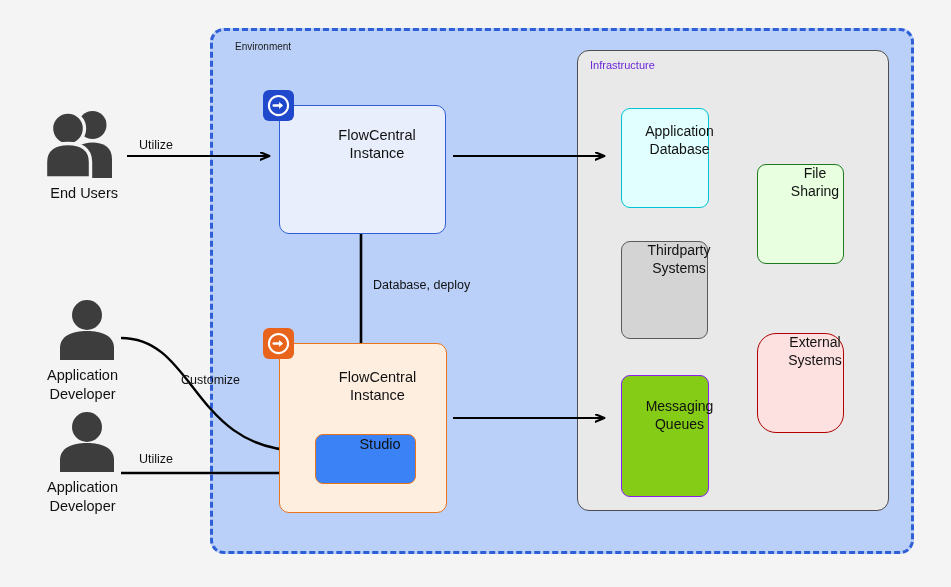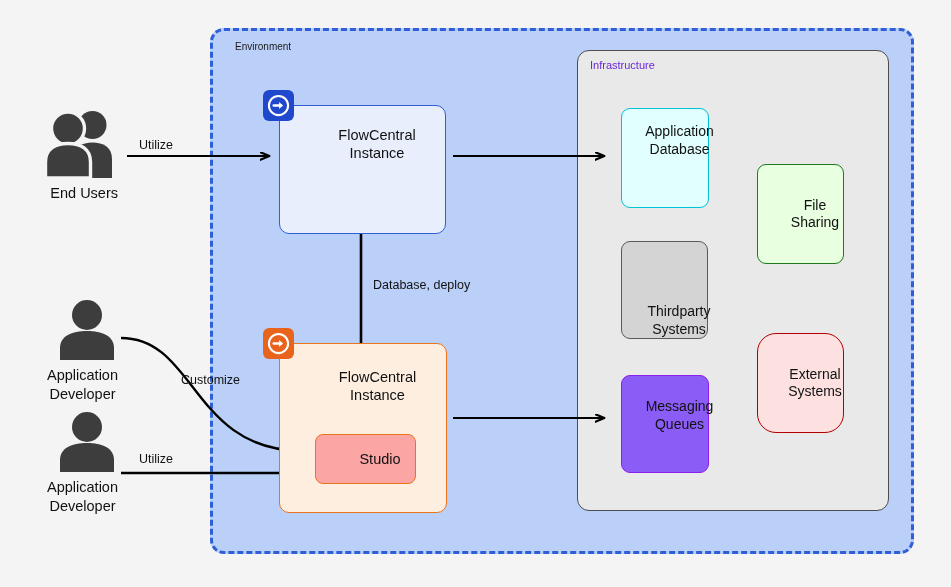"File" .box { align-items: center -> none }
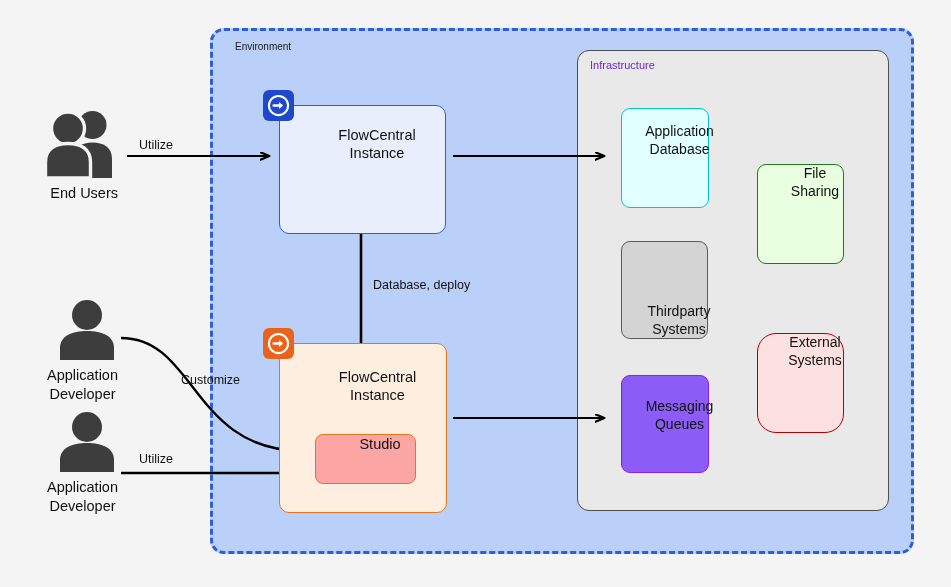"Thirdparty" #thirdparty-systems { align-items: flex-end -> flex-start }
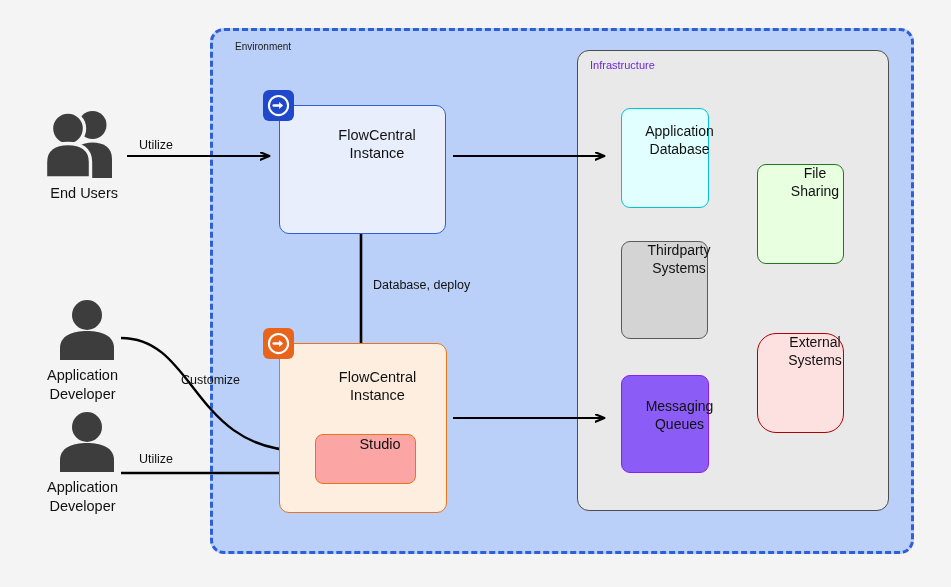"Messaging" #messaging-queues { background: #8b5cf6 -> #84cc16; height: 98px -> 122px }
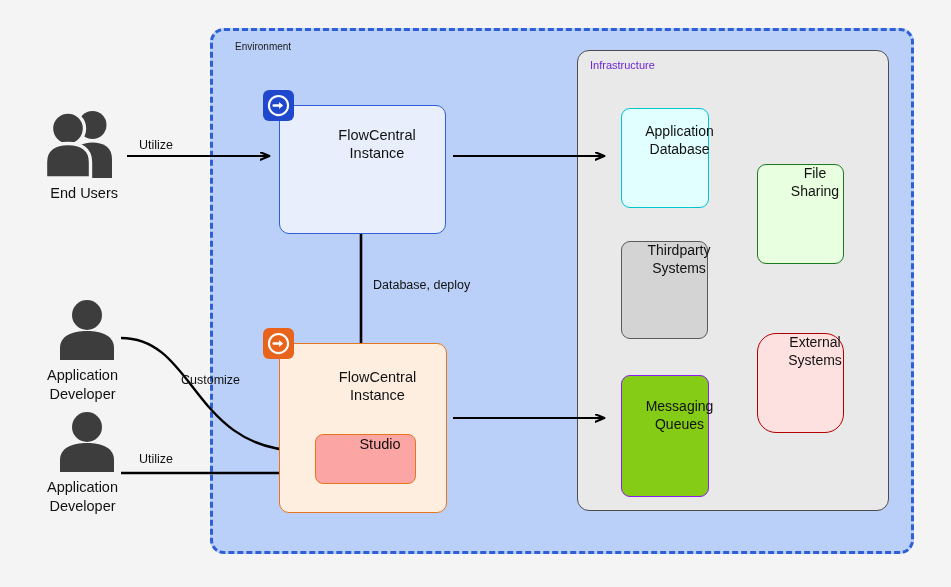"Studio" #studio-box { background: #fca5a5 -> #3b82f6 }
